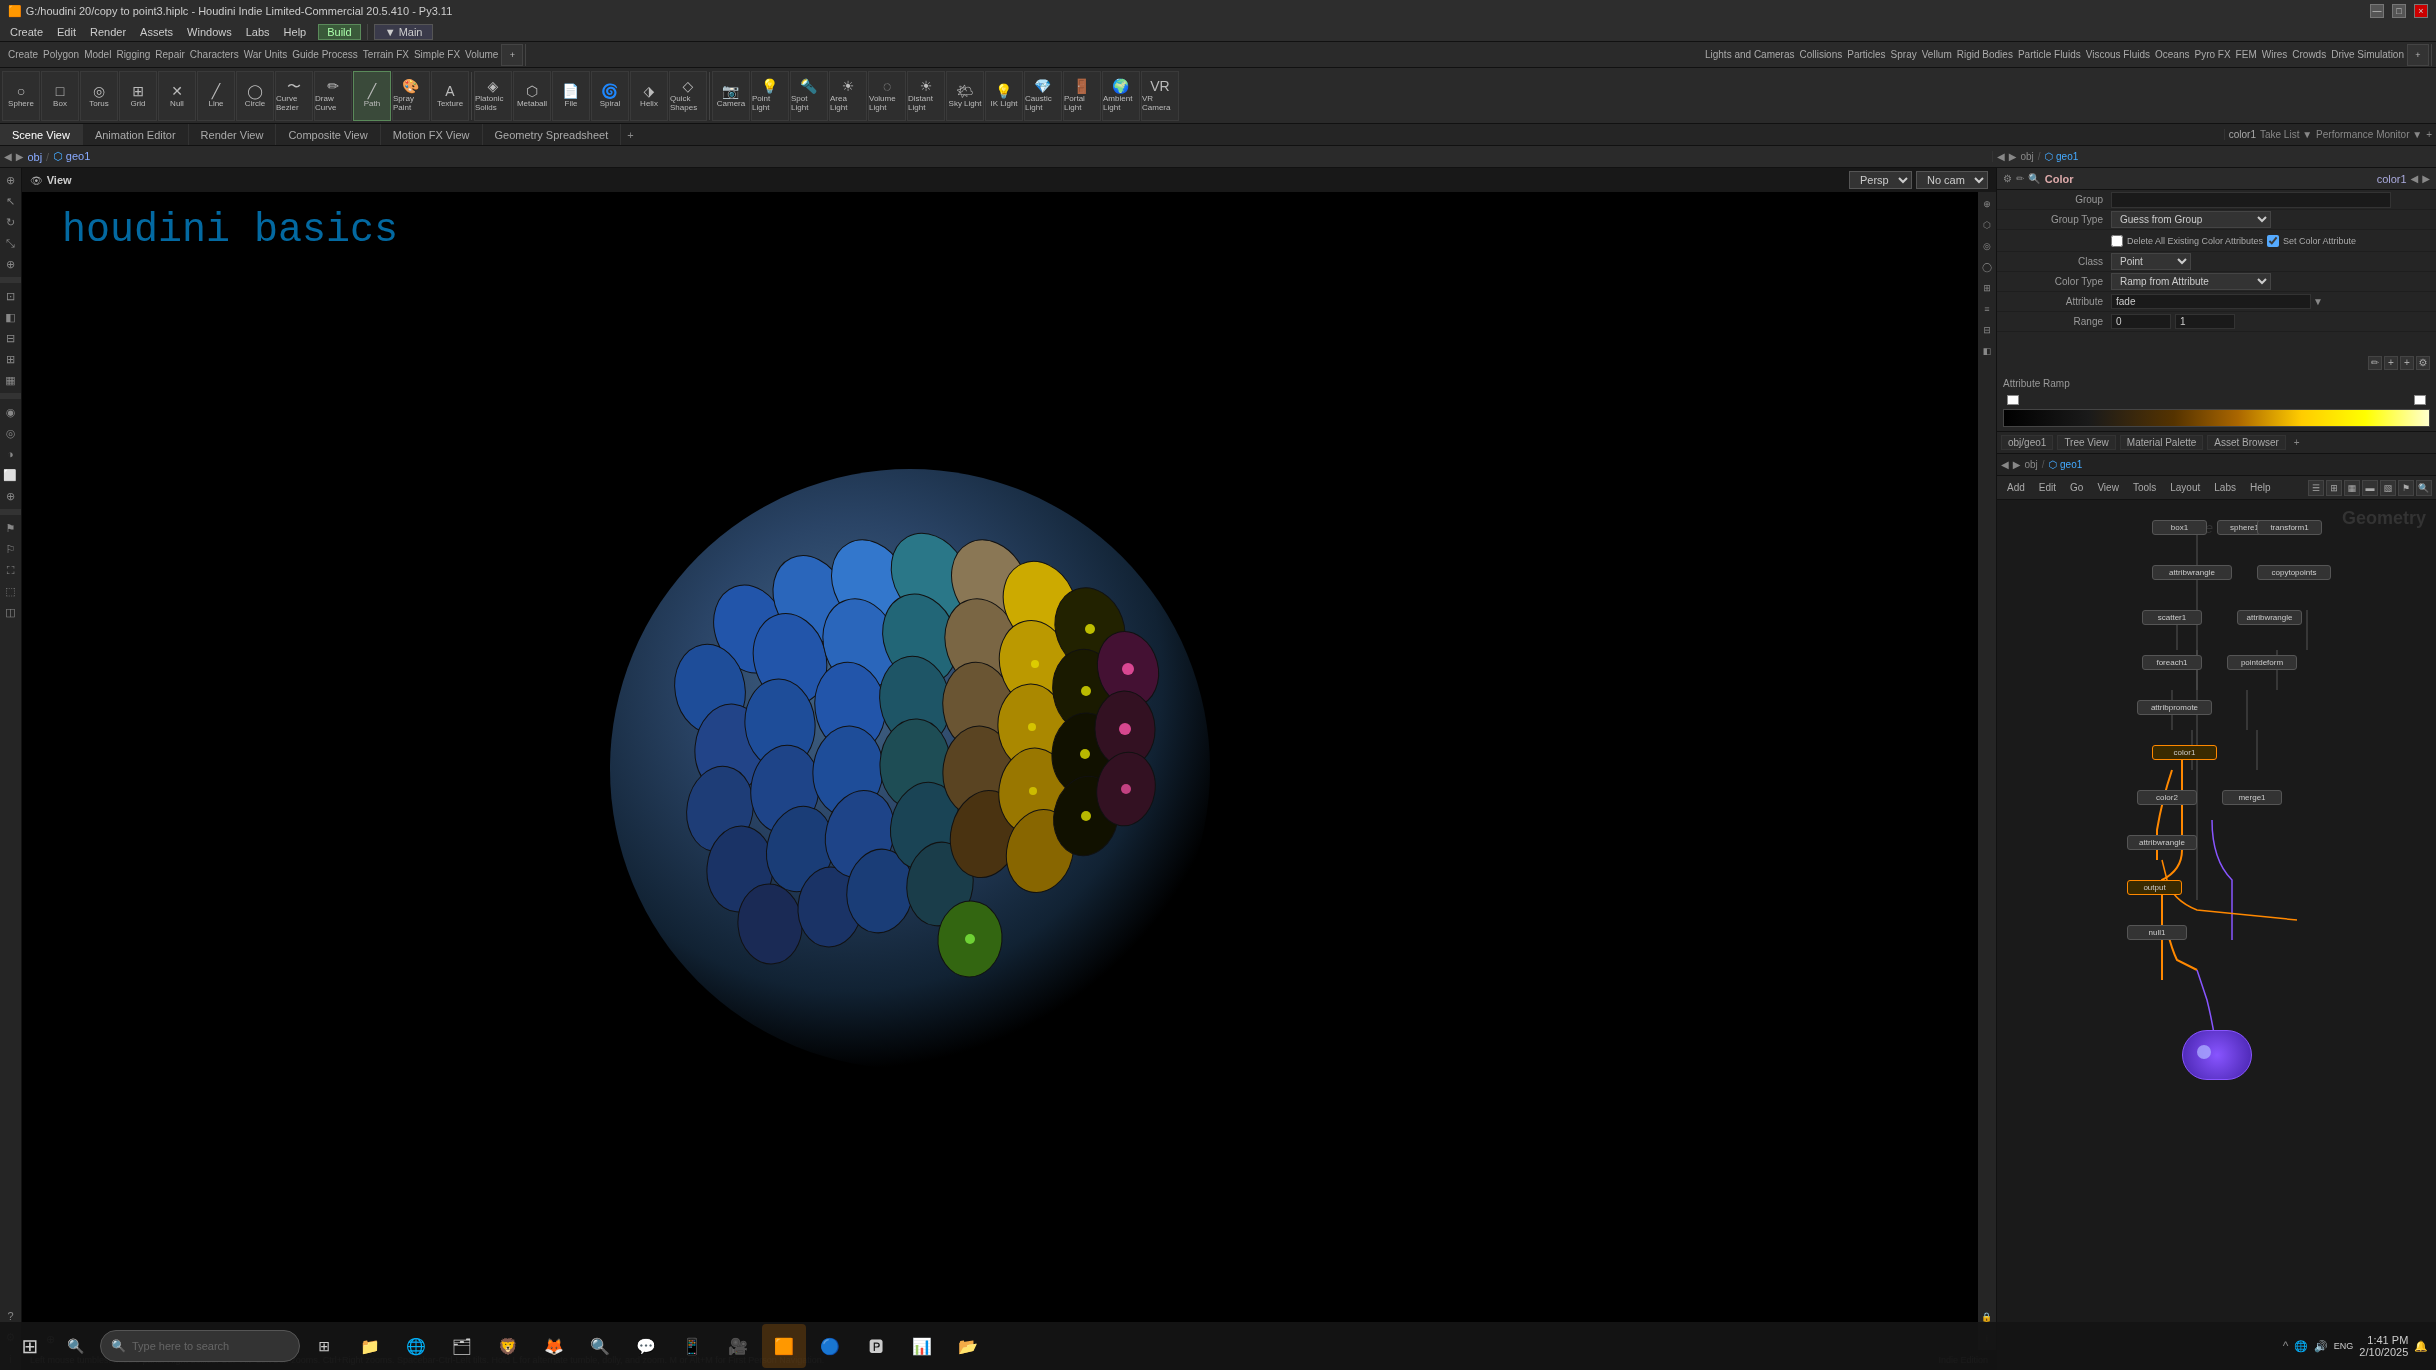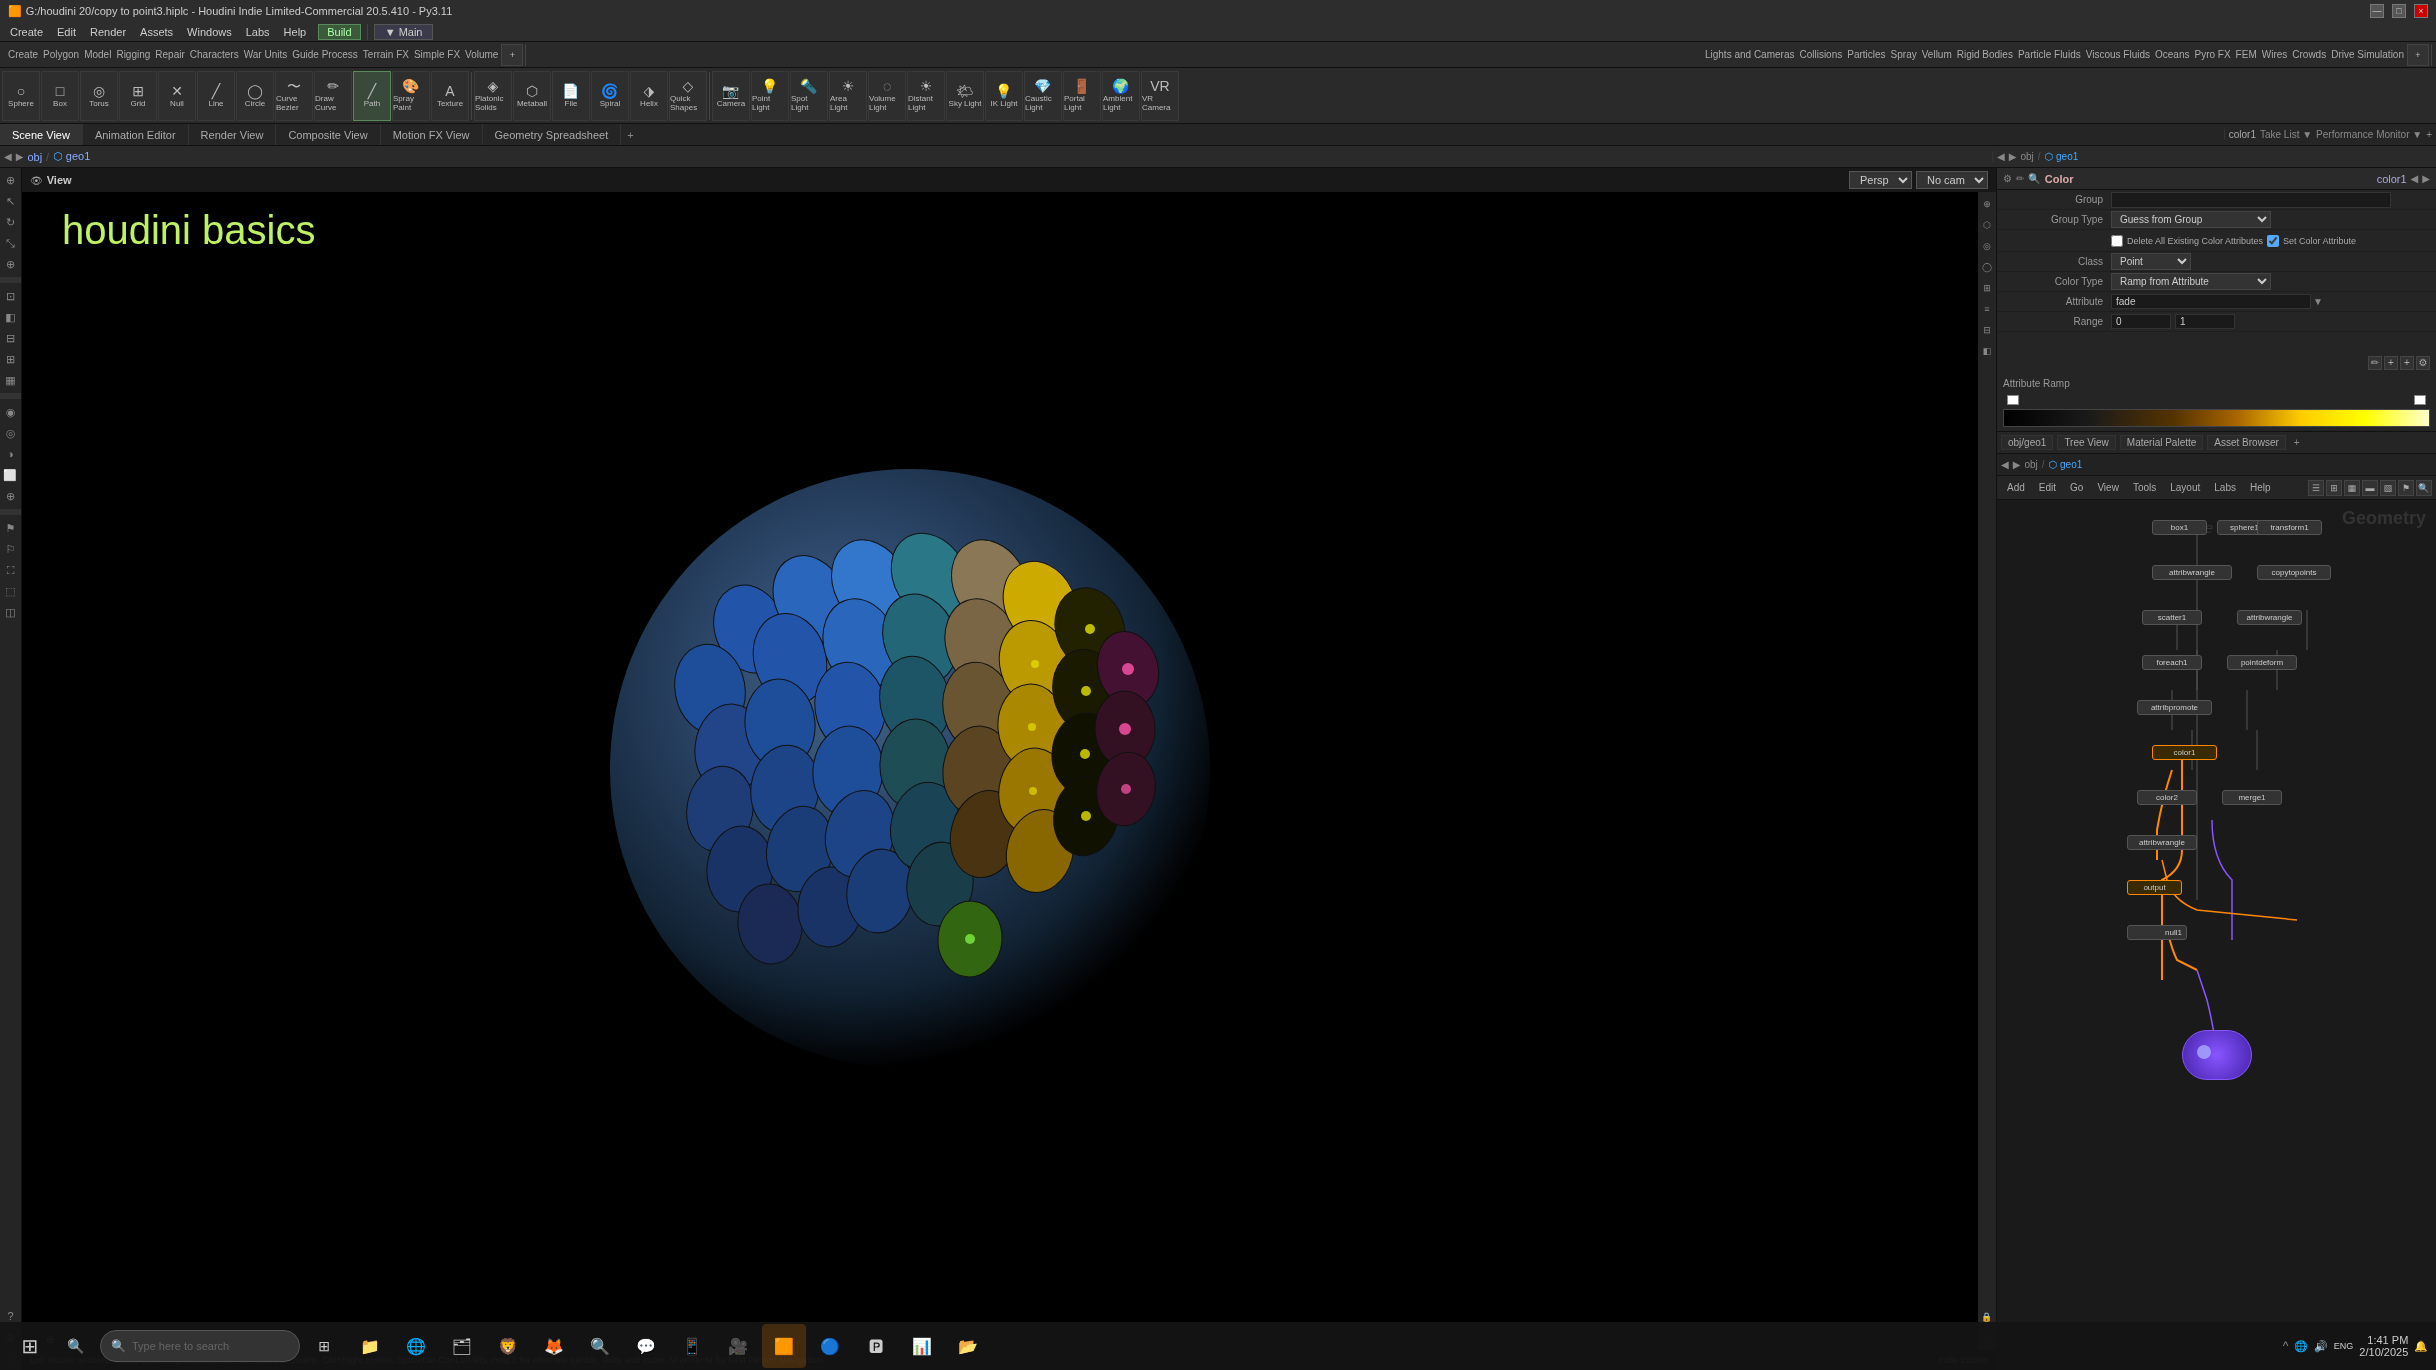"houdini basics" .overlay-title { color: #bef264 -> #0369a1; font-family: Liberation Sans, sans-serif -> Liberation Mono, monospace }
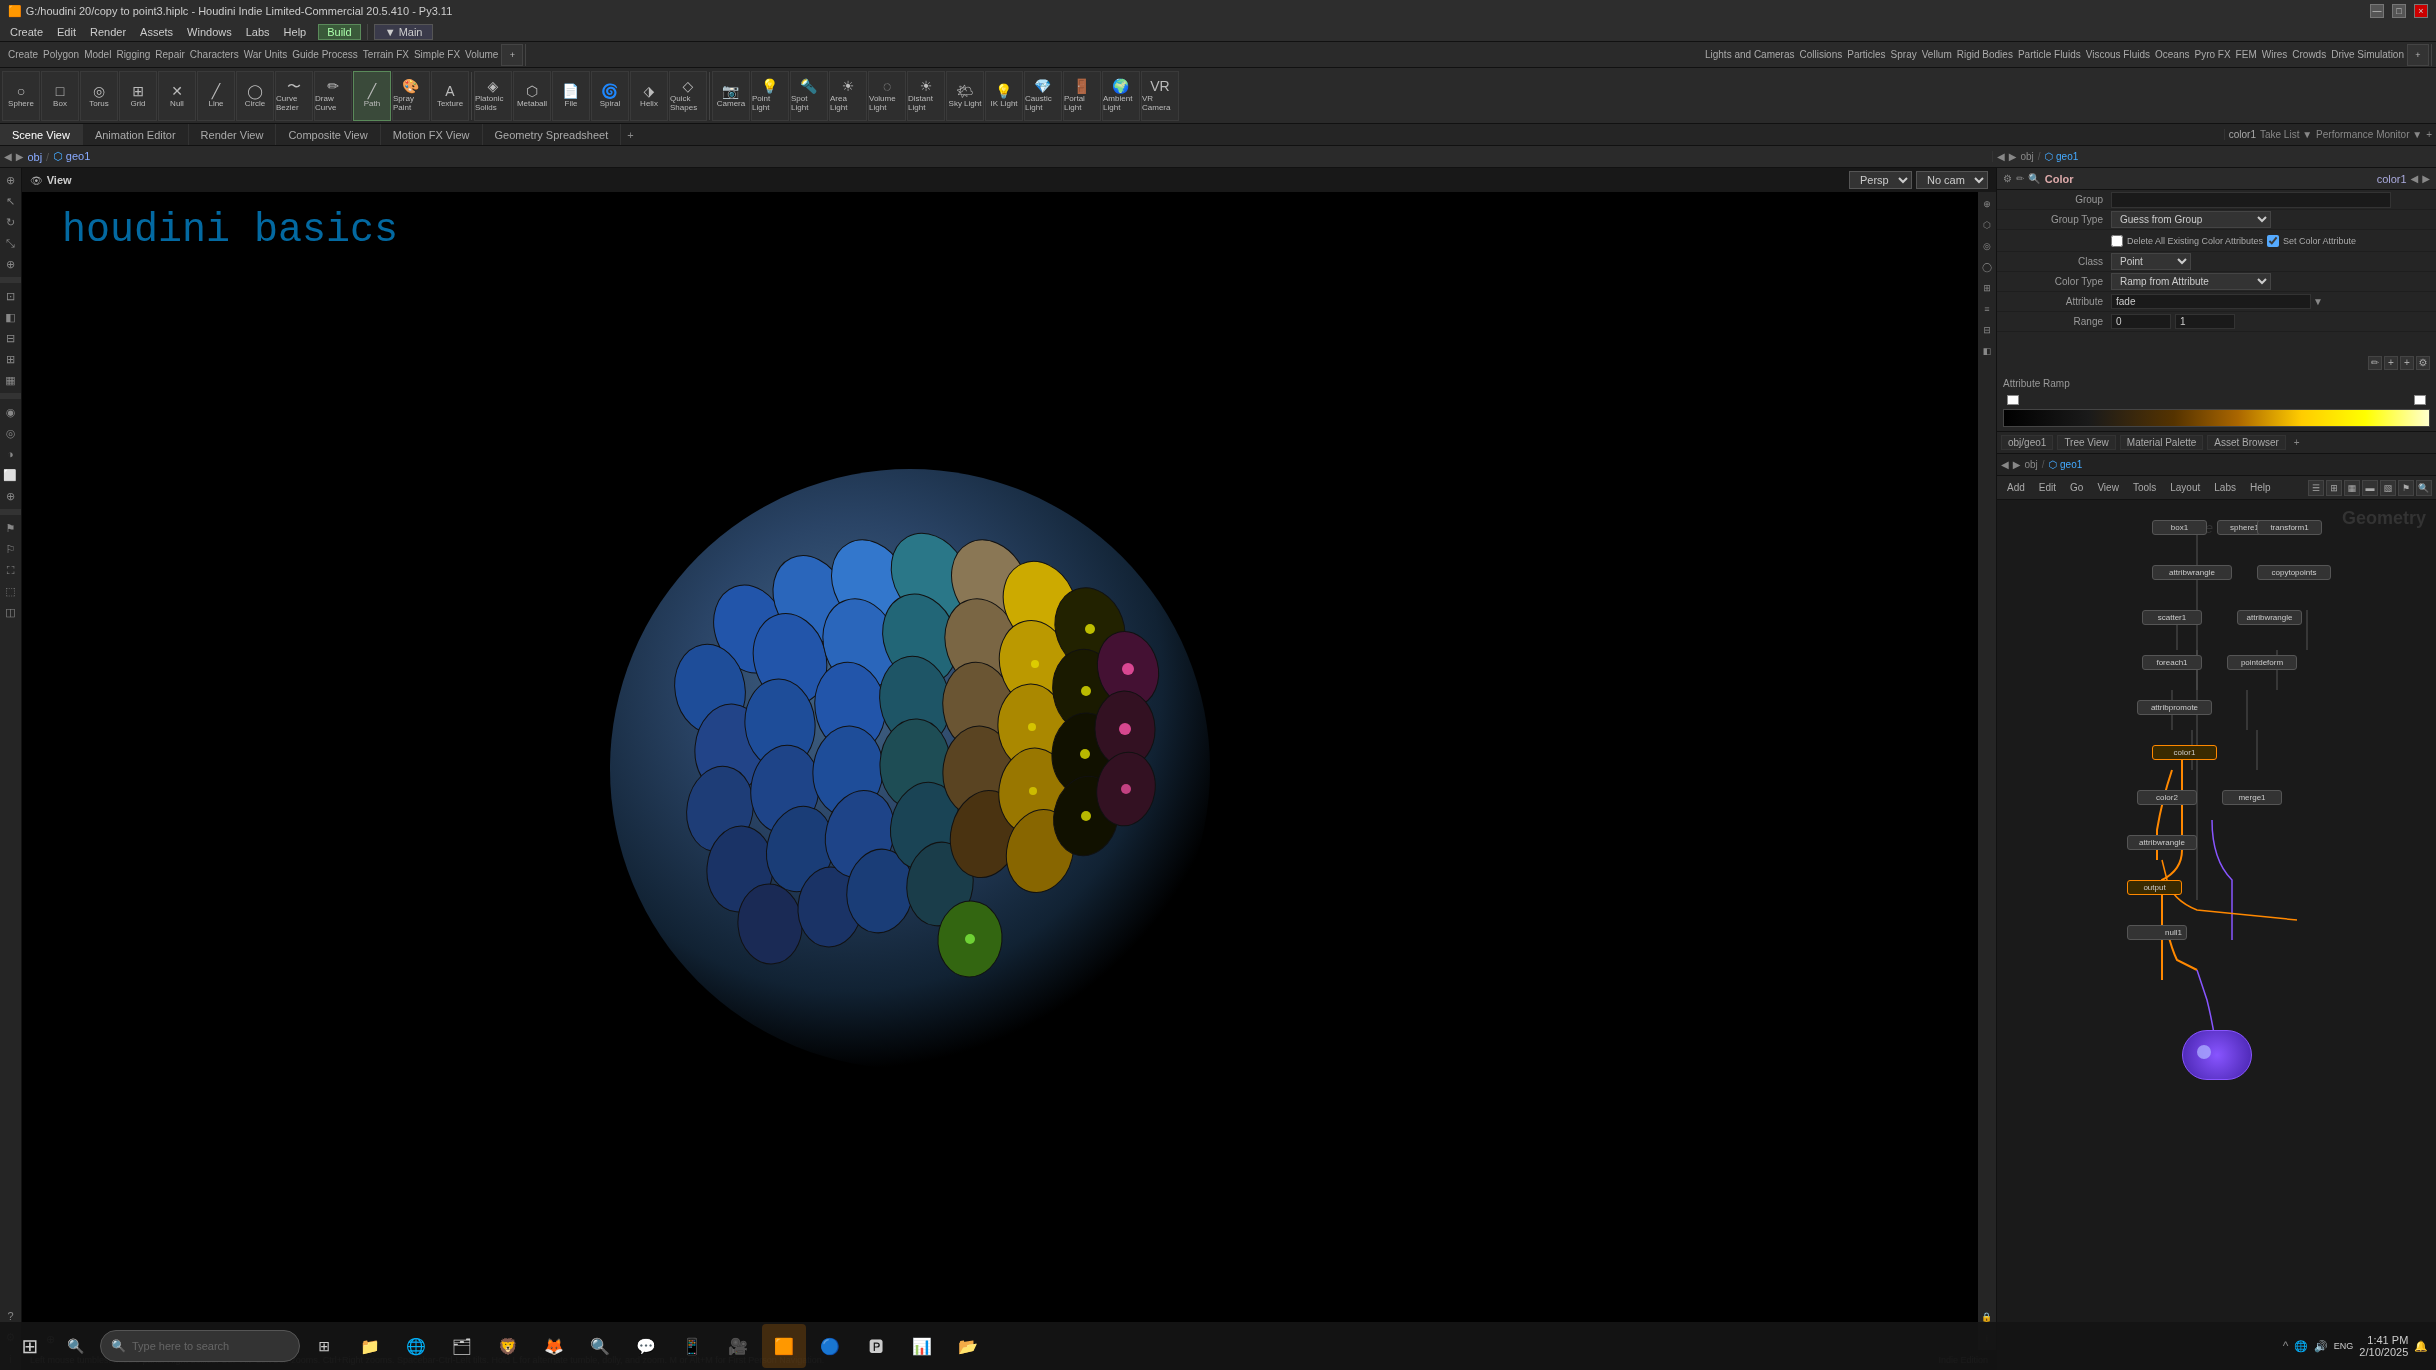"null1" div.node { text-align: right -> none }
